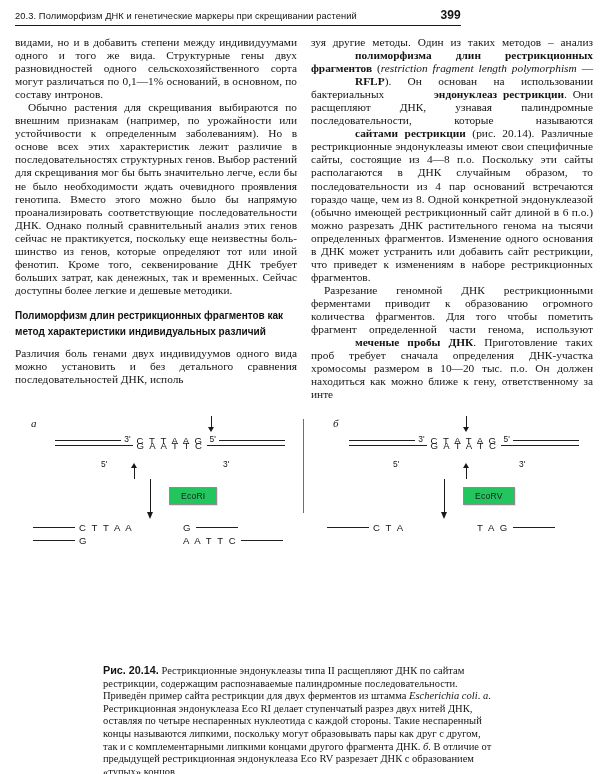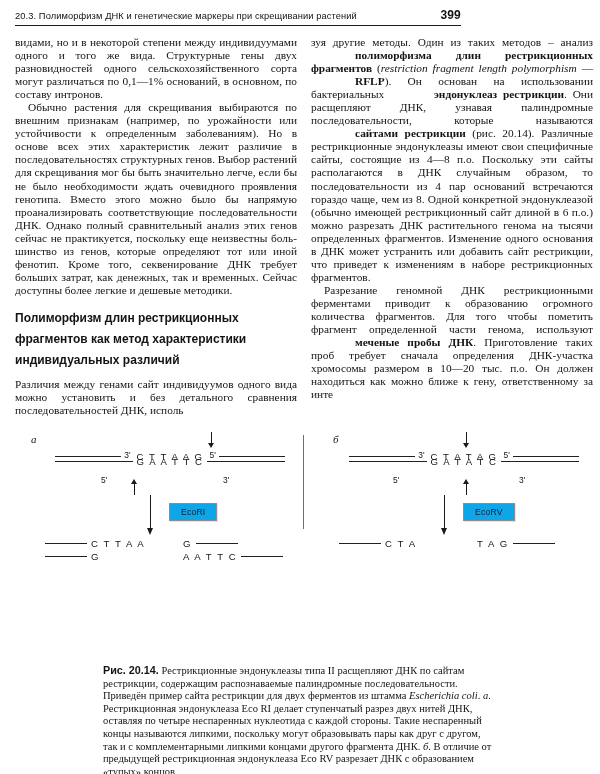"видами, но и в некоторой" span { text: некоторой -> добавить }
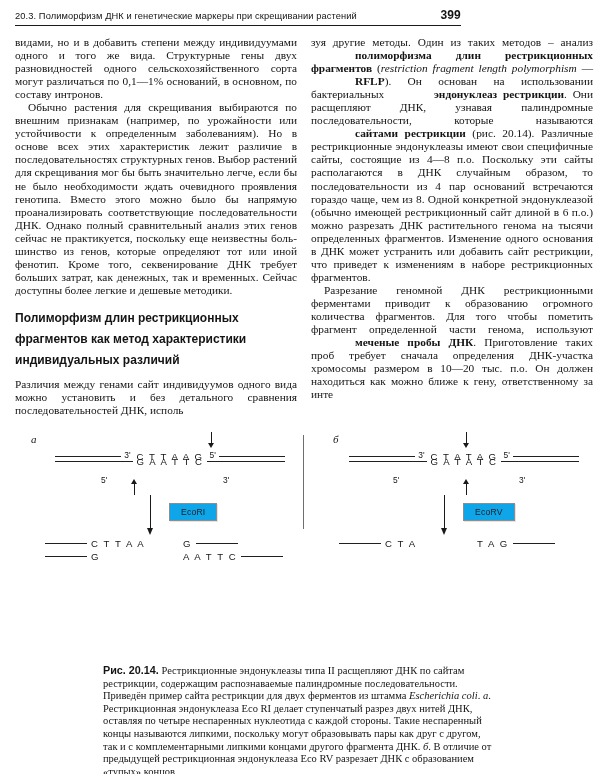"Полиморфизм длин рестрикционных" h3.subhead { font-size: 12px -> 10px; line-height: 21px -> 16px }
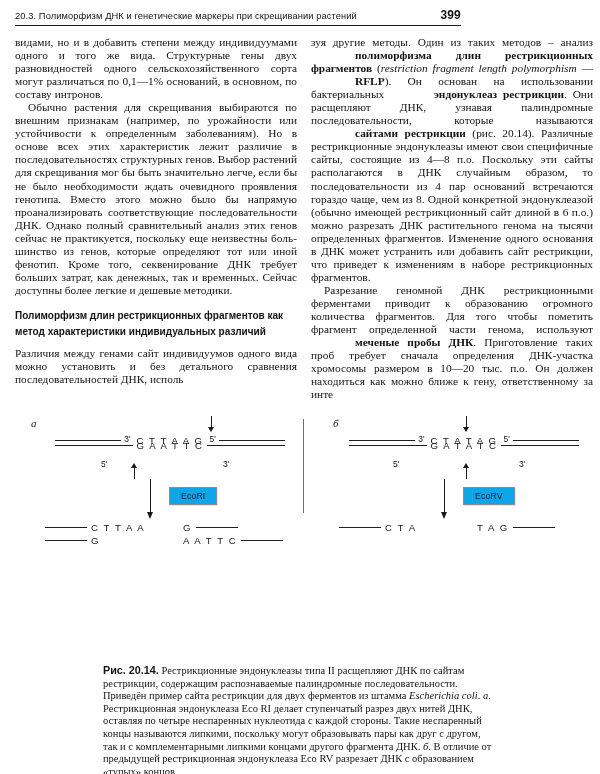"Различия между генами сайт индивидуумов" p.body { text: между генами сайт -> боль генами двух }
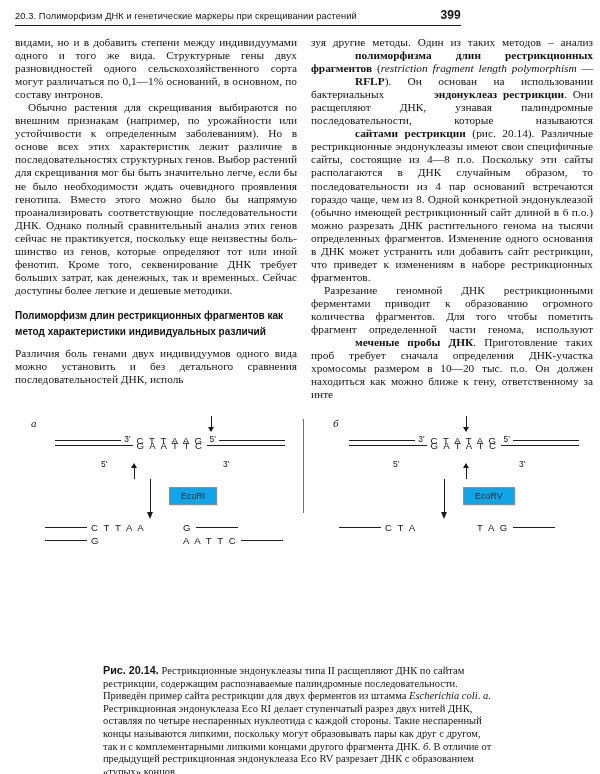"EcoRI" .enzyme-box { background: #0ea5e9 -> #22c55e }
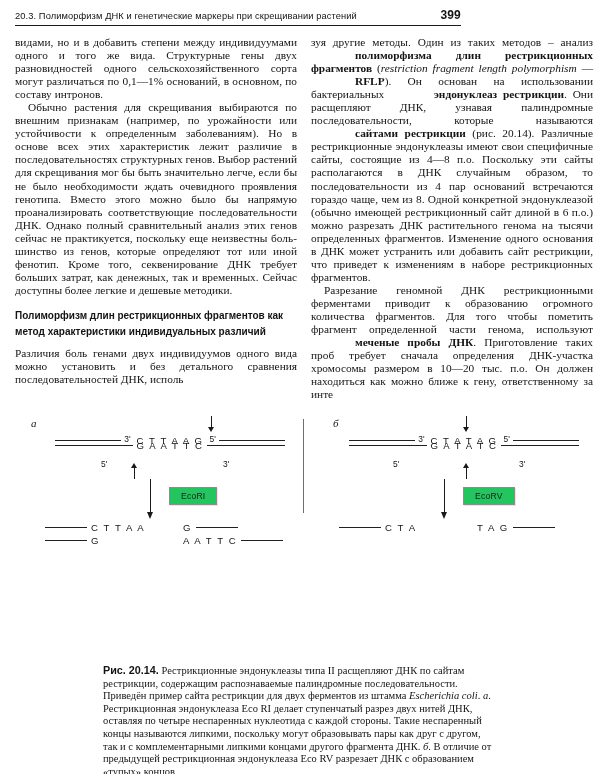"C T T A A" .frag.left { left: 26px -> 14px }
